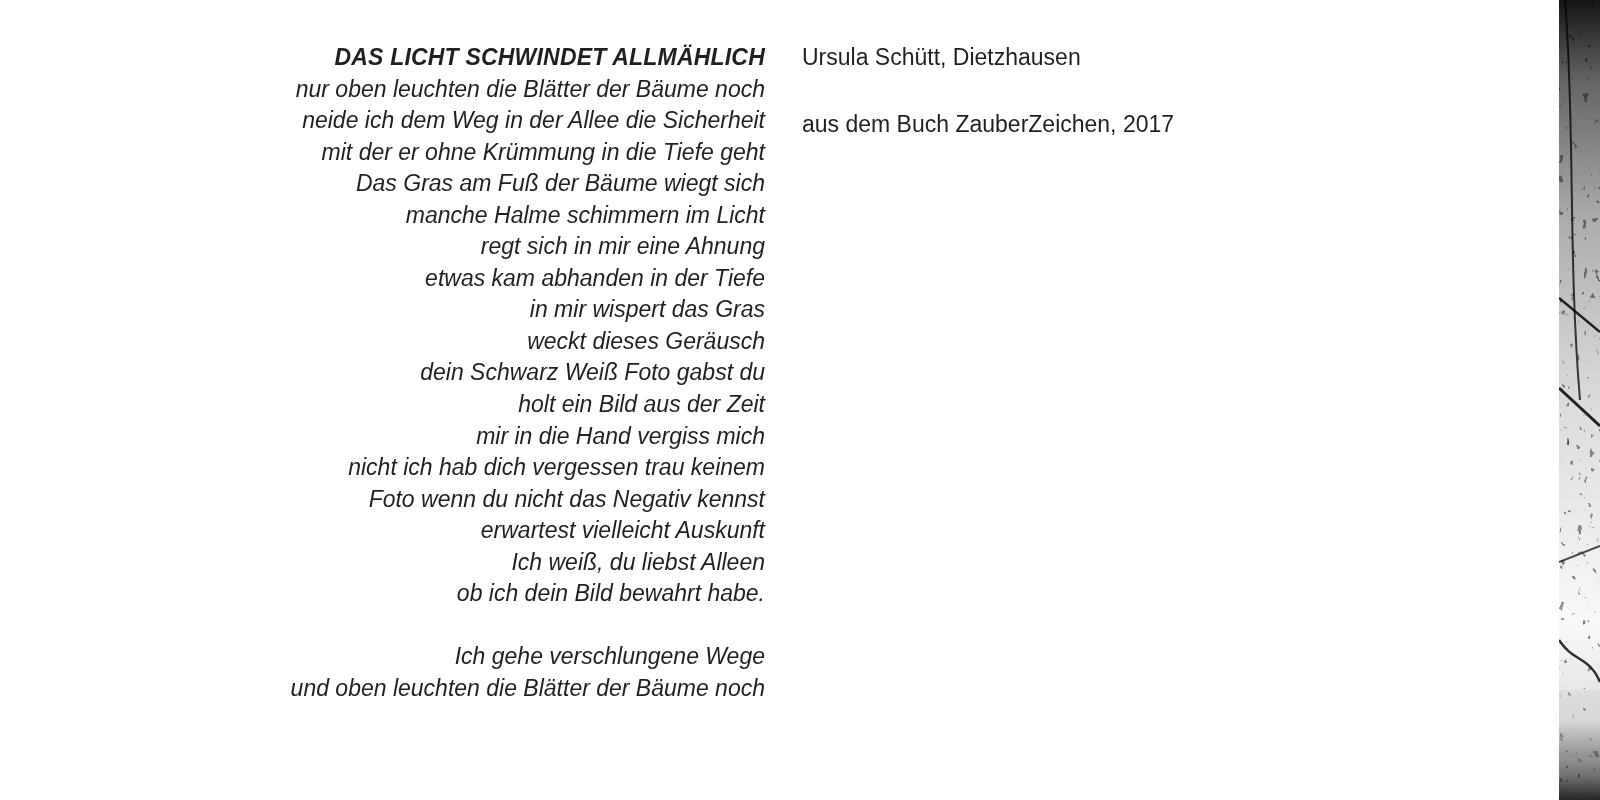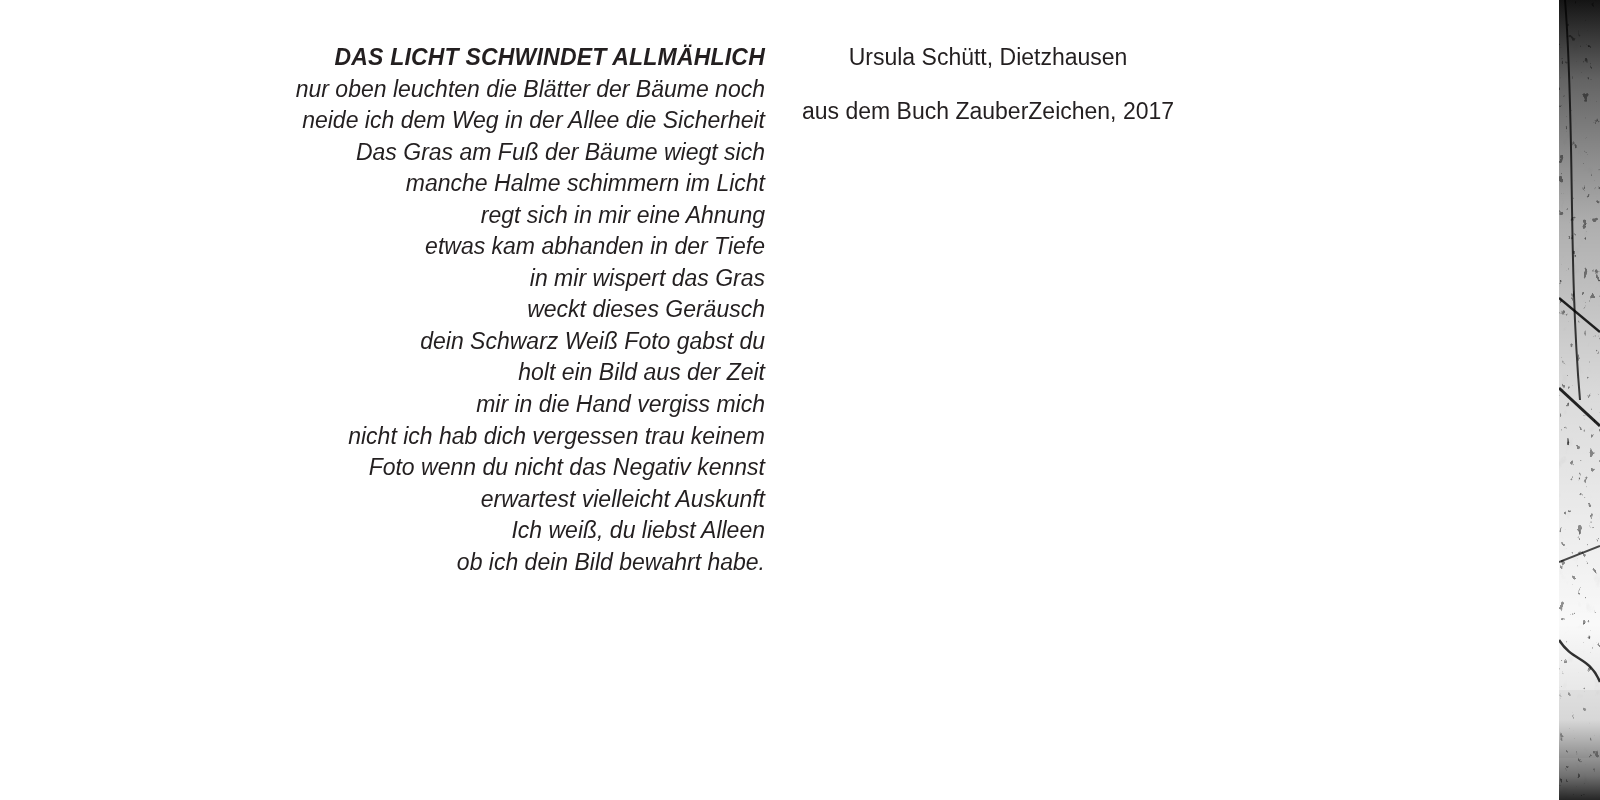"Ursula Schütt, Dietzhausen" .credits { text-align: center -> none }
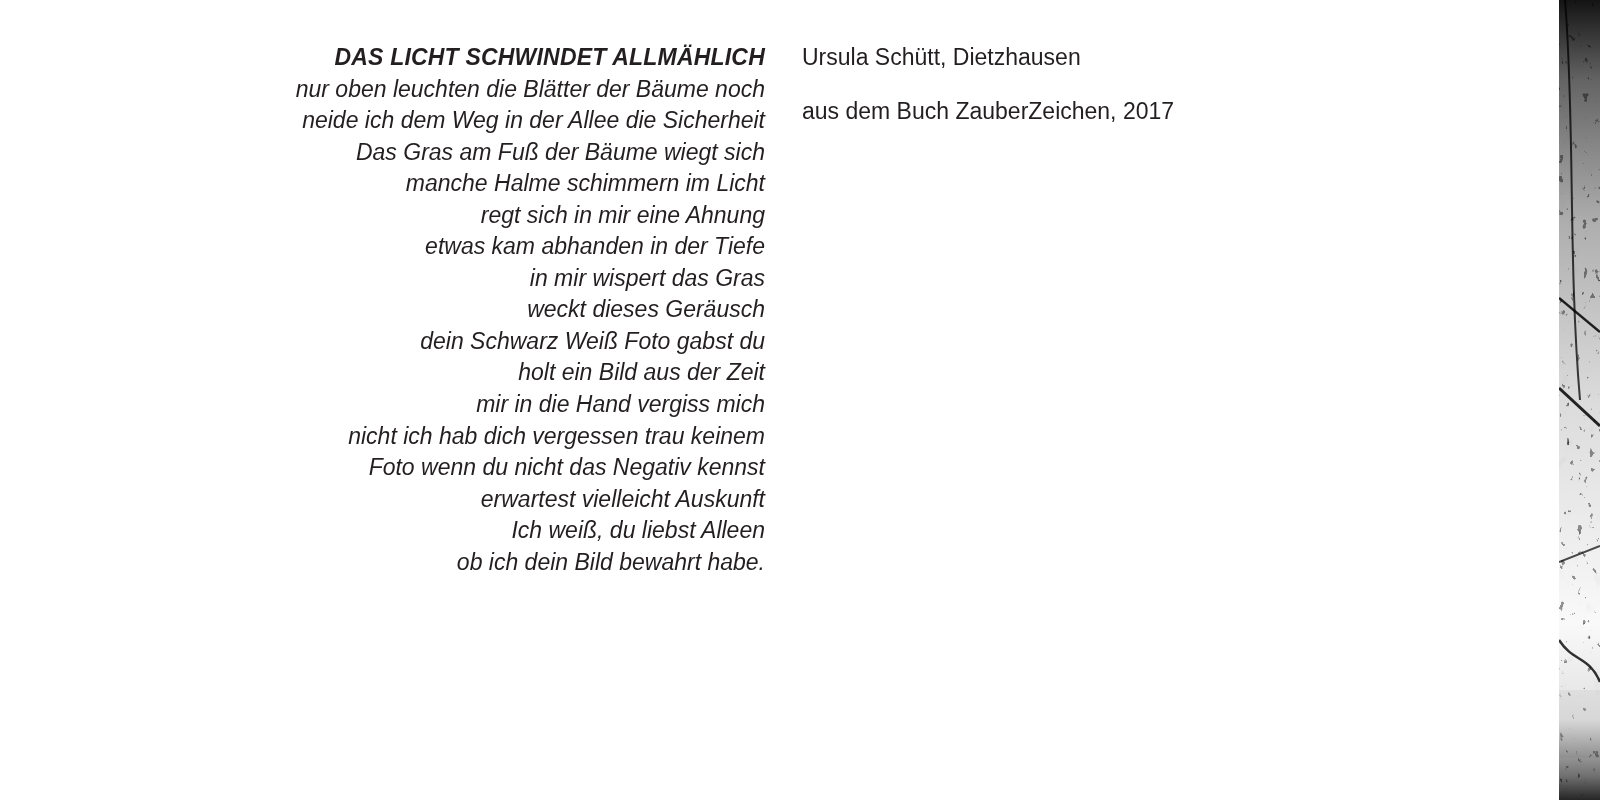"aus dem Buch ZauberZeichen, 2017" .credits-source-block { margin-top: 22px -> 35px }
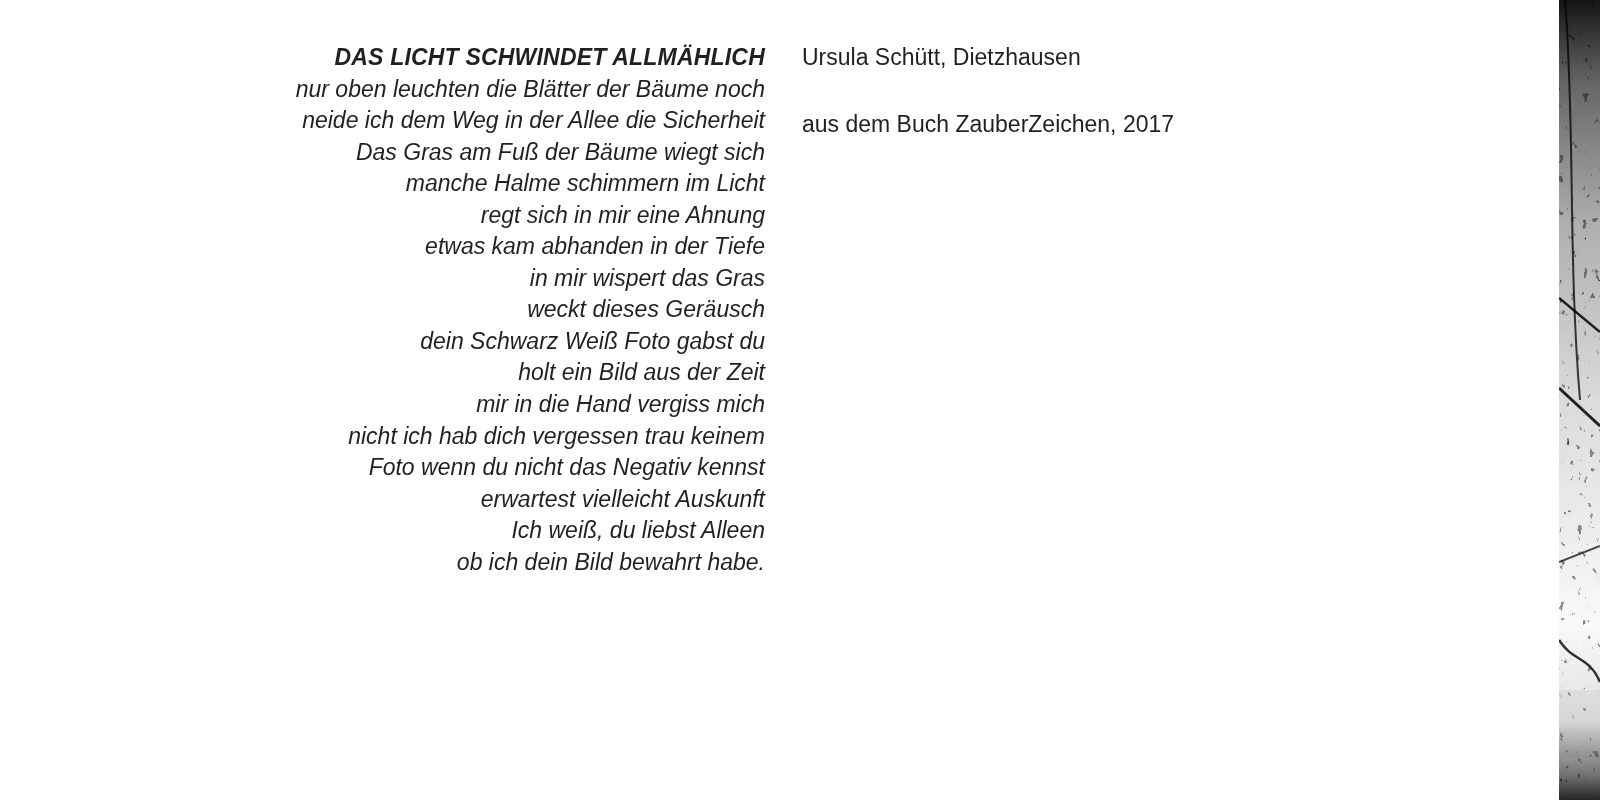"mit der er ohne Krümmung" div { html: none -> <div>mit der er ohne Krümmung in die Tiefe geht</div> }
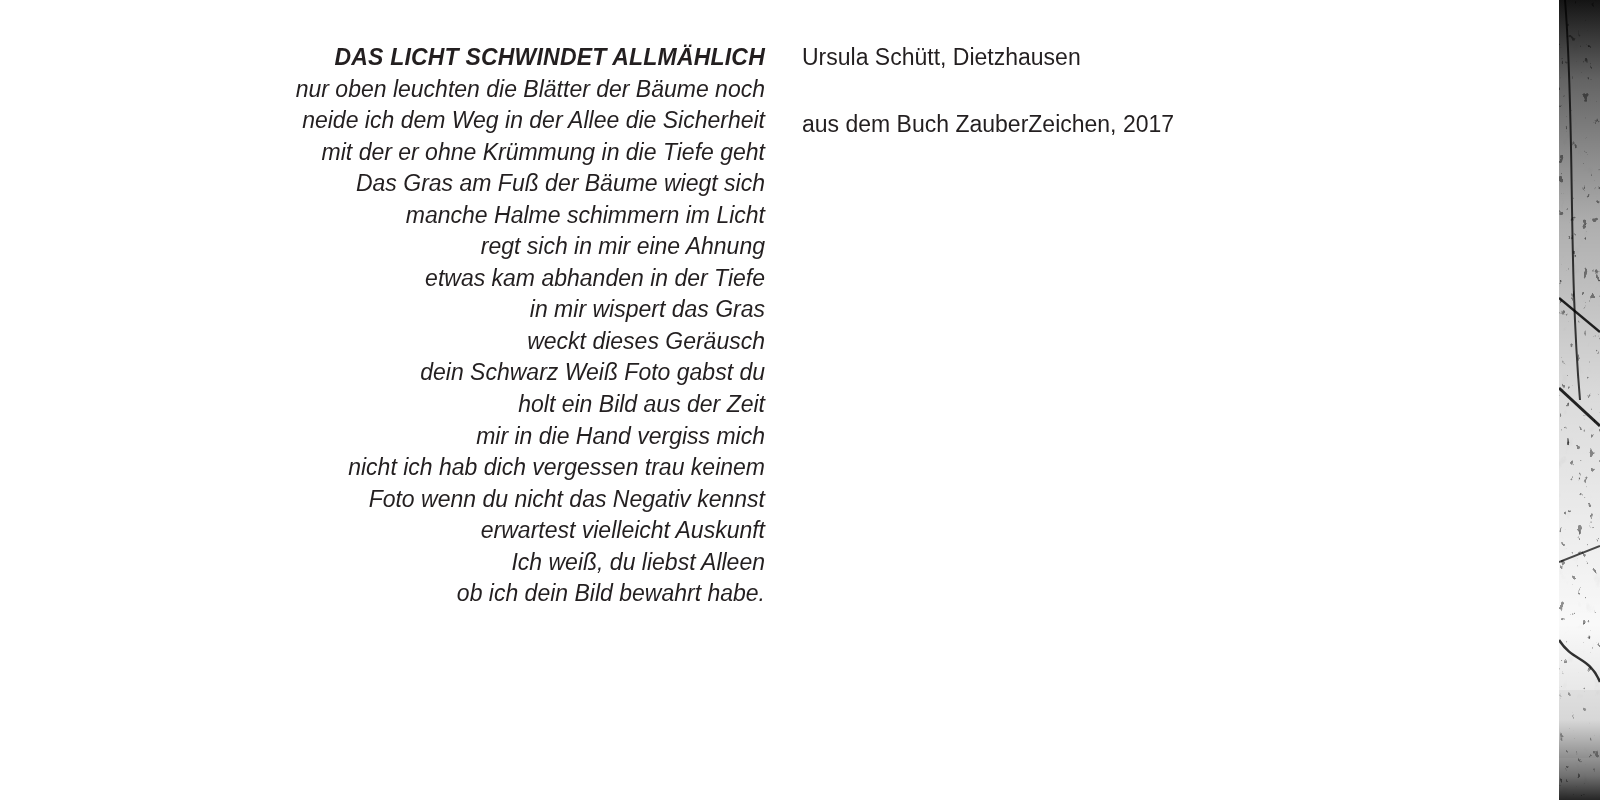"Ich gehe verschlungene Wege" div { html: none -> <div>Ich gehe verschlungene Wege</div> }
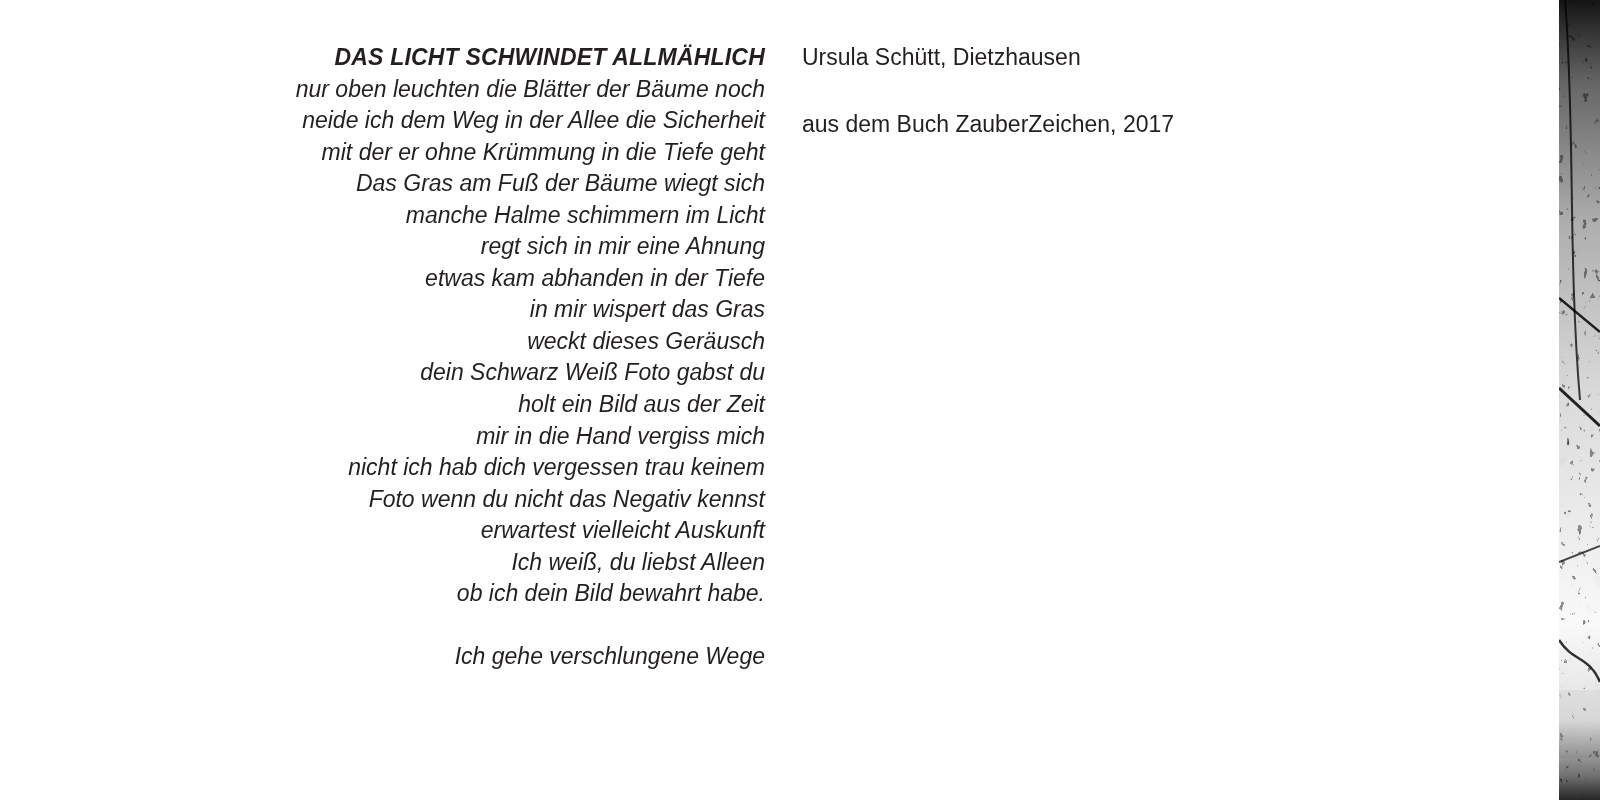"und oben leuchten die Blätter" div { html: none -> <div>und oben leuchten die Blätter der Bäume noch</div> }
